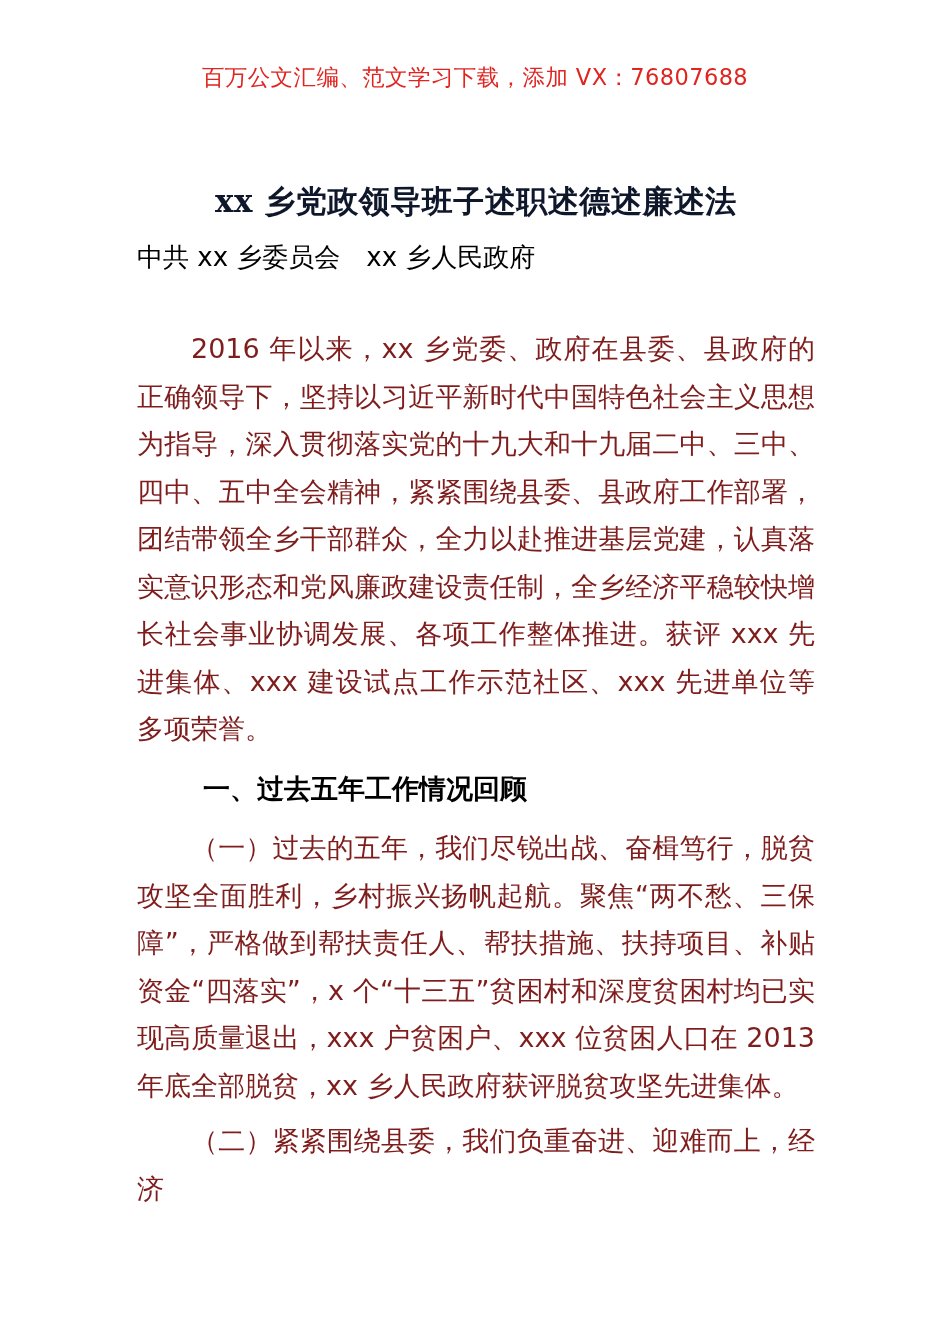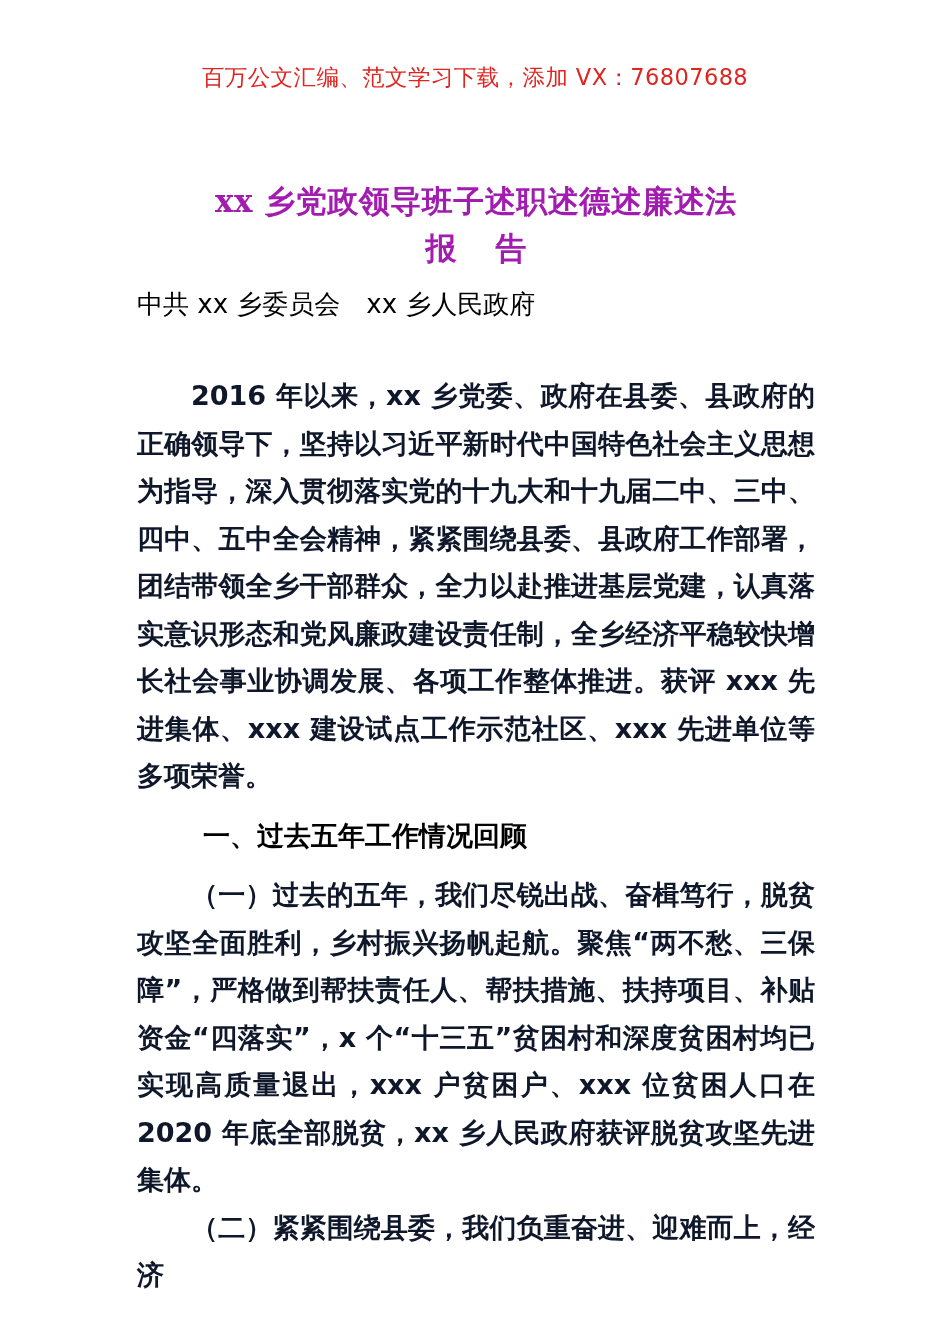"xx 乡党政领导班子述职述德述廉述法" .doc-title { color: #a21caf -> #0f172a }
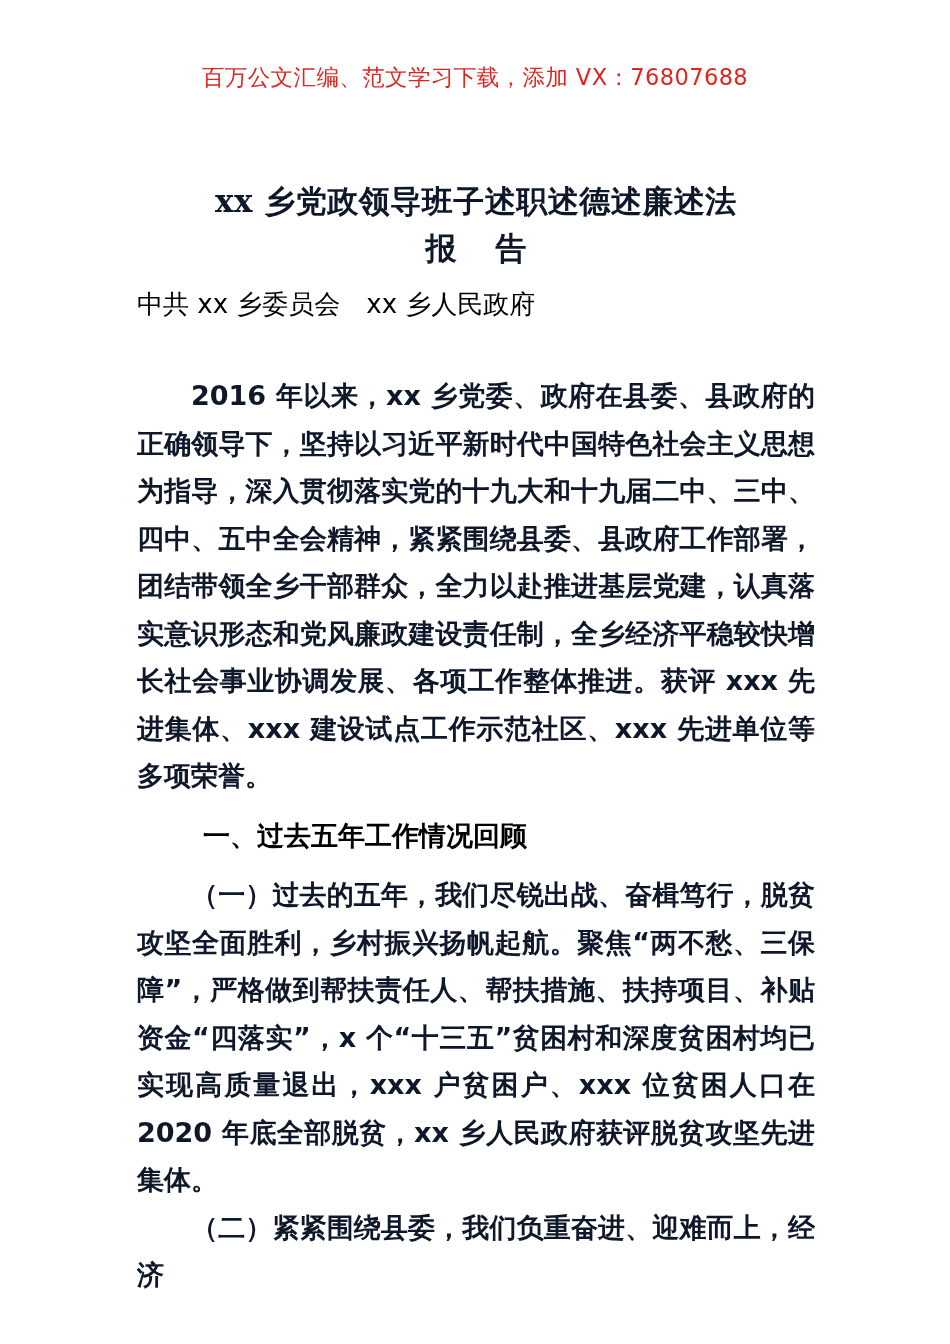"报 告" span.line2 { html: <span>报 告</span> -> none }
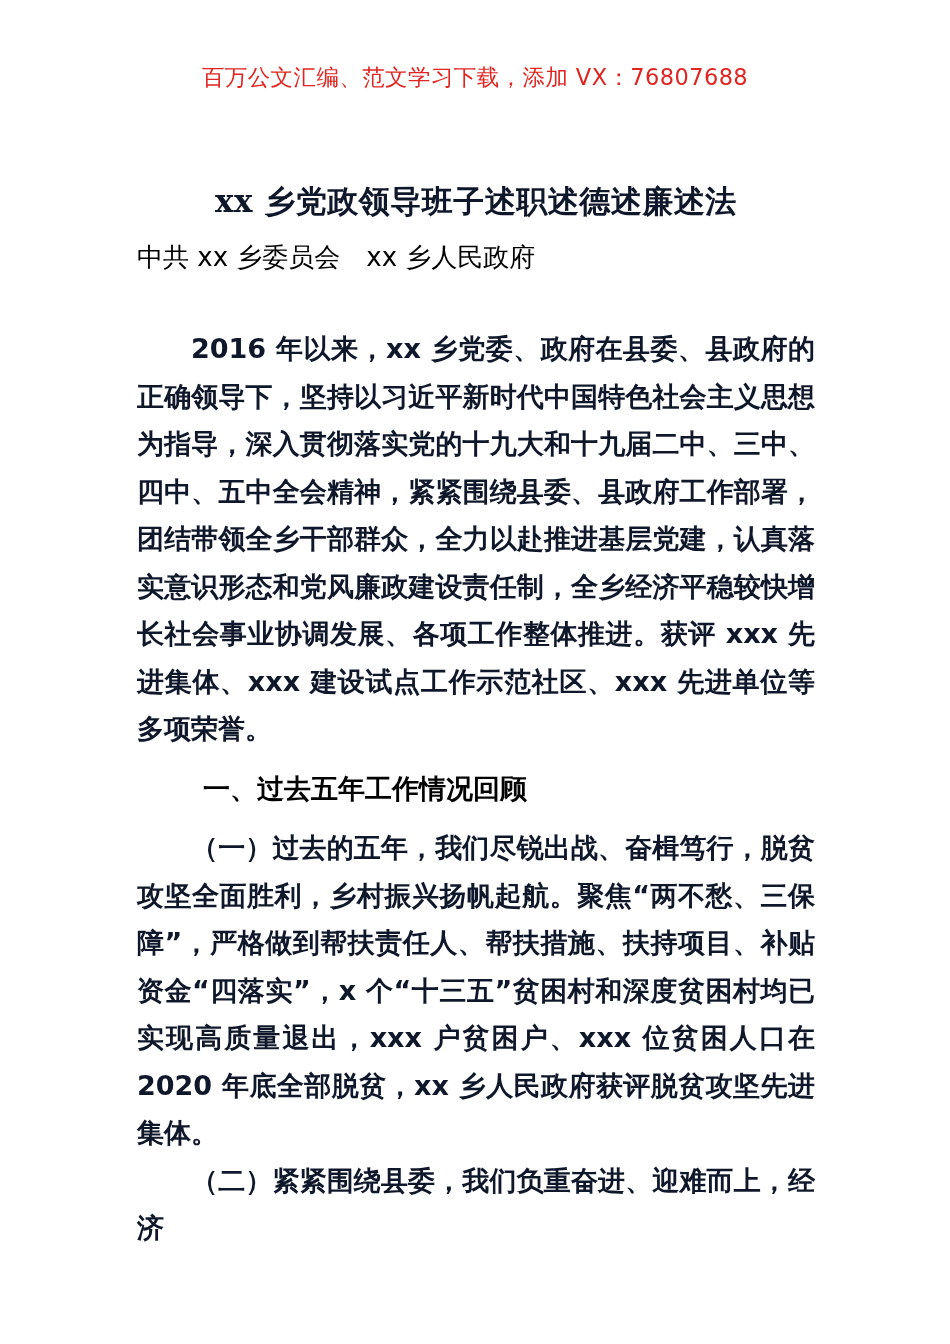"2016 年以来，xx" p.para { color: #0f172a -> #7f1d1d; font-weight: bold -> none; margin: 0 0 0 0 -> 8px 0 0 0 }
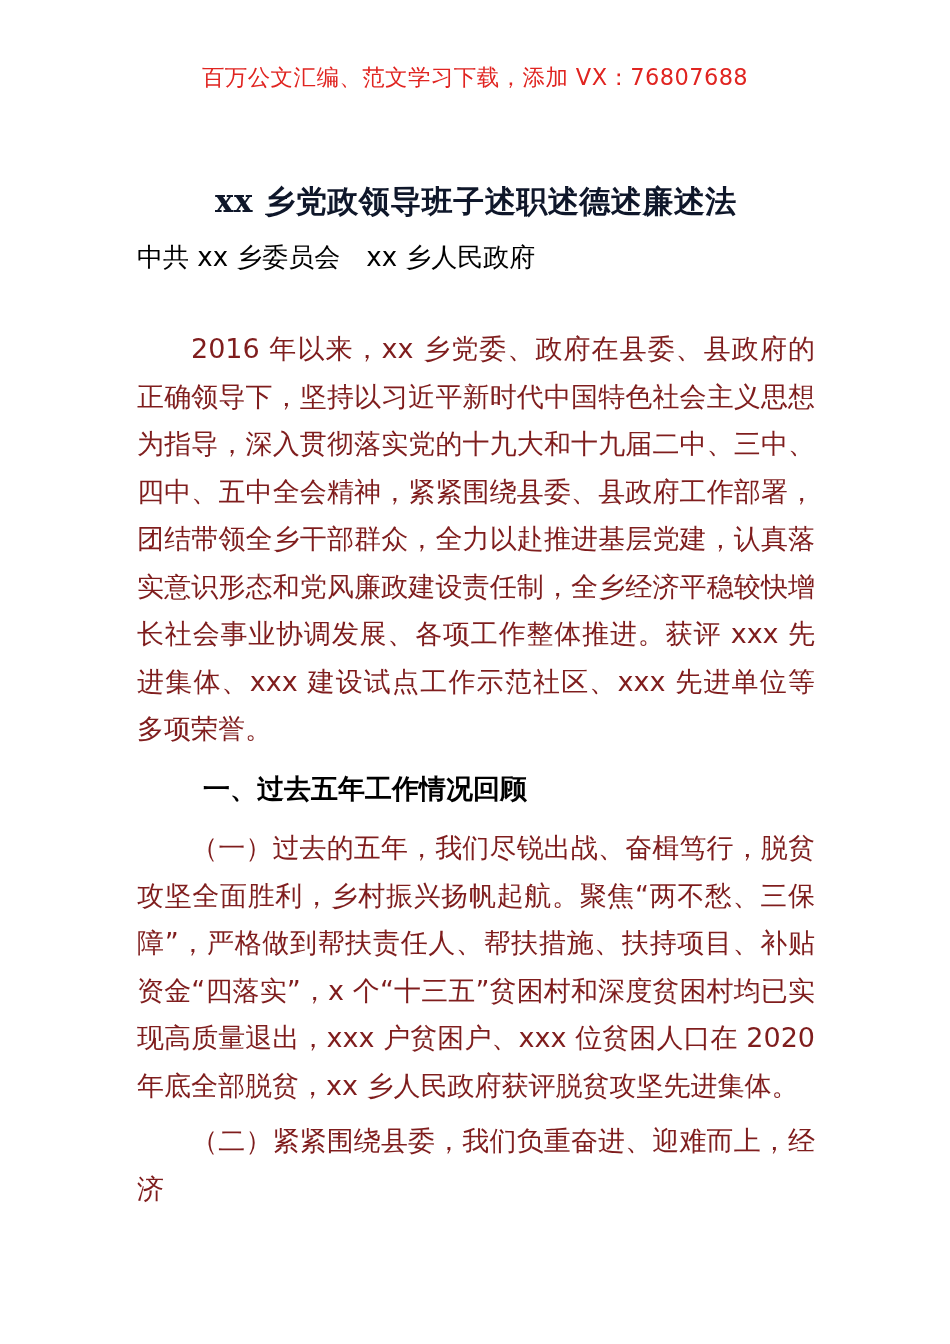"（一）过去的五年，我们尽锐出战、奋楫笃行，脱贫攻坚全面胜利，乡村振兴扬帆起航。聚" p.para { text: 2020 -> 2013 }
